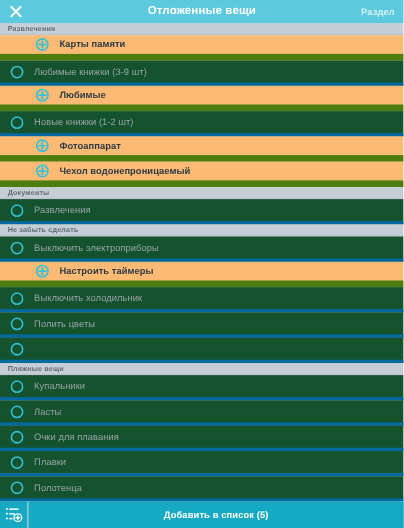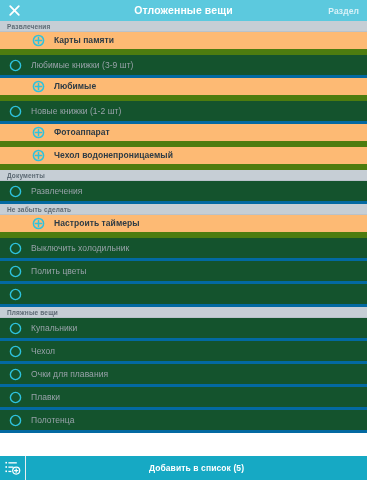"Выключить электроприборы" div.row { html: none -> <div> <span> <svg> <circle></circle> </svg> </span> <span>Выключить электроприборы</span> </div> }
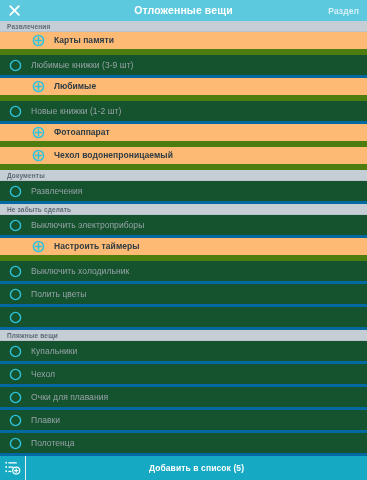"Чехол" span.row-label { text: Чехол -> Ласты }
